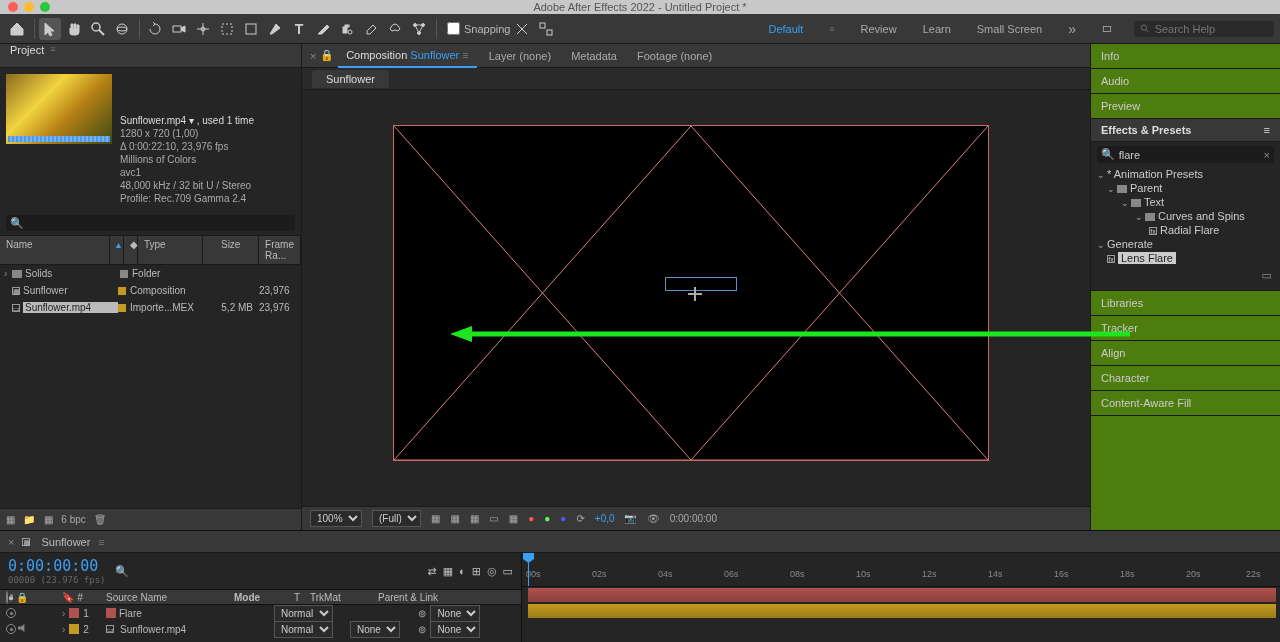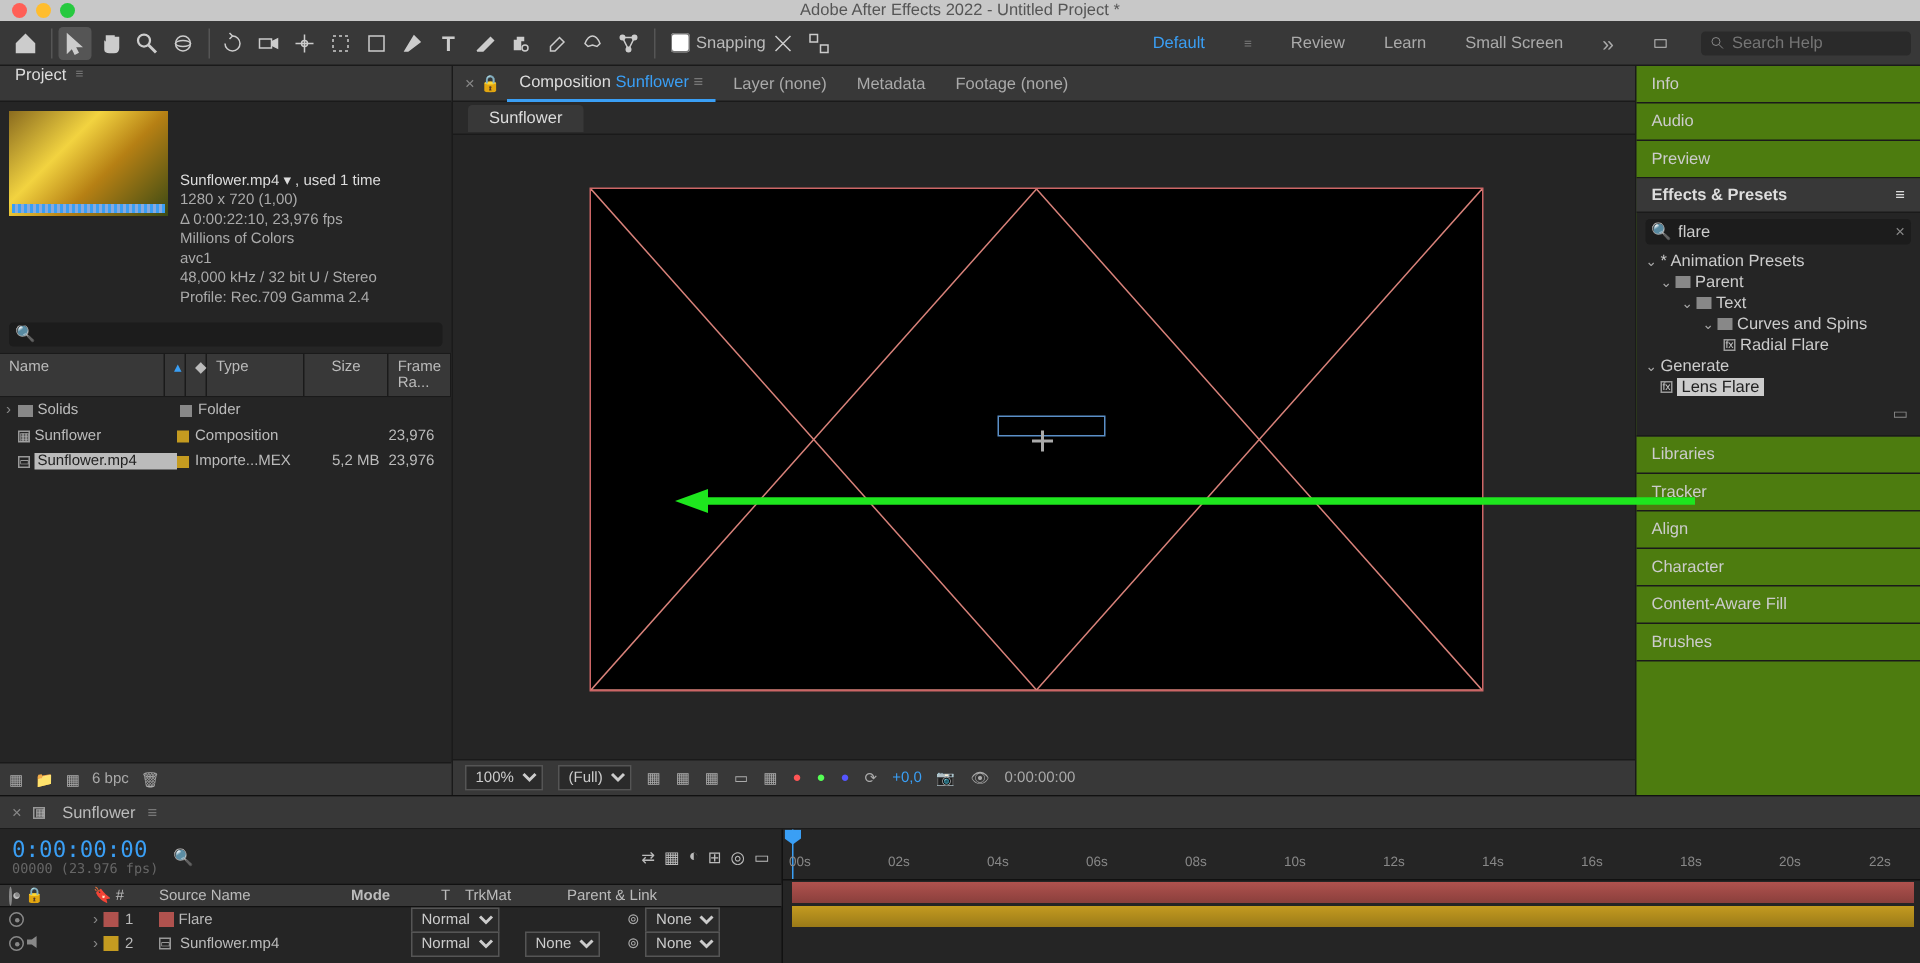"Brushes" div.right-panel-item { html: <div>Brushes</div> -> none }
